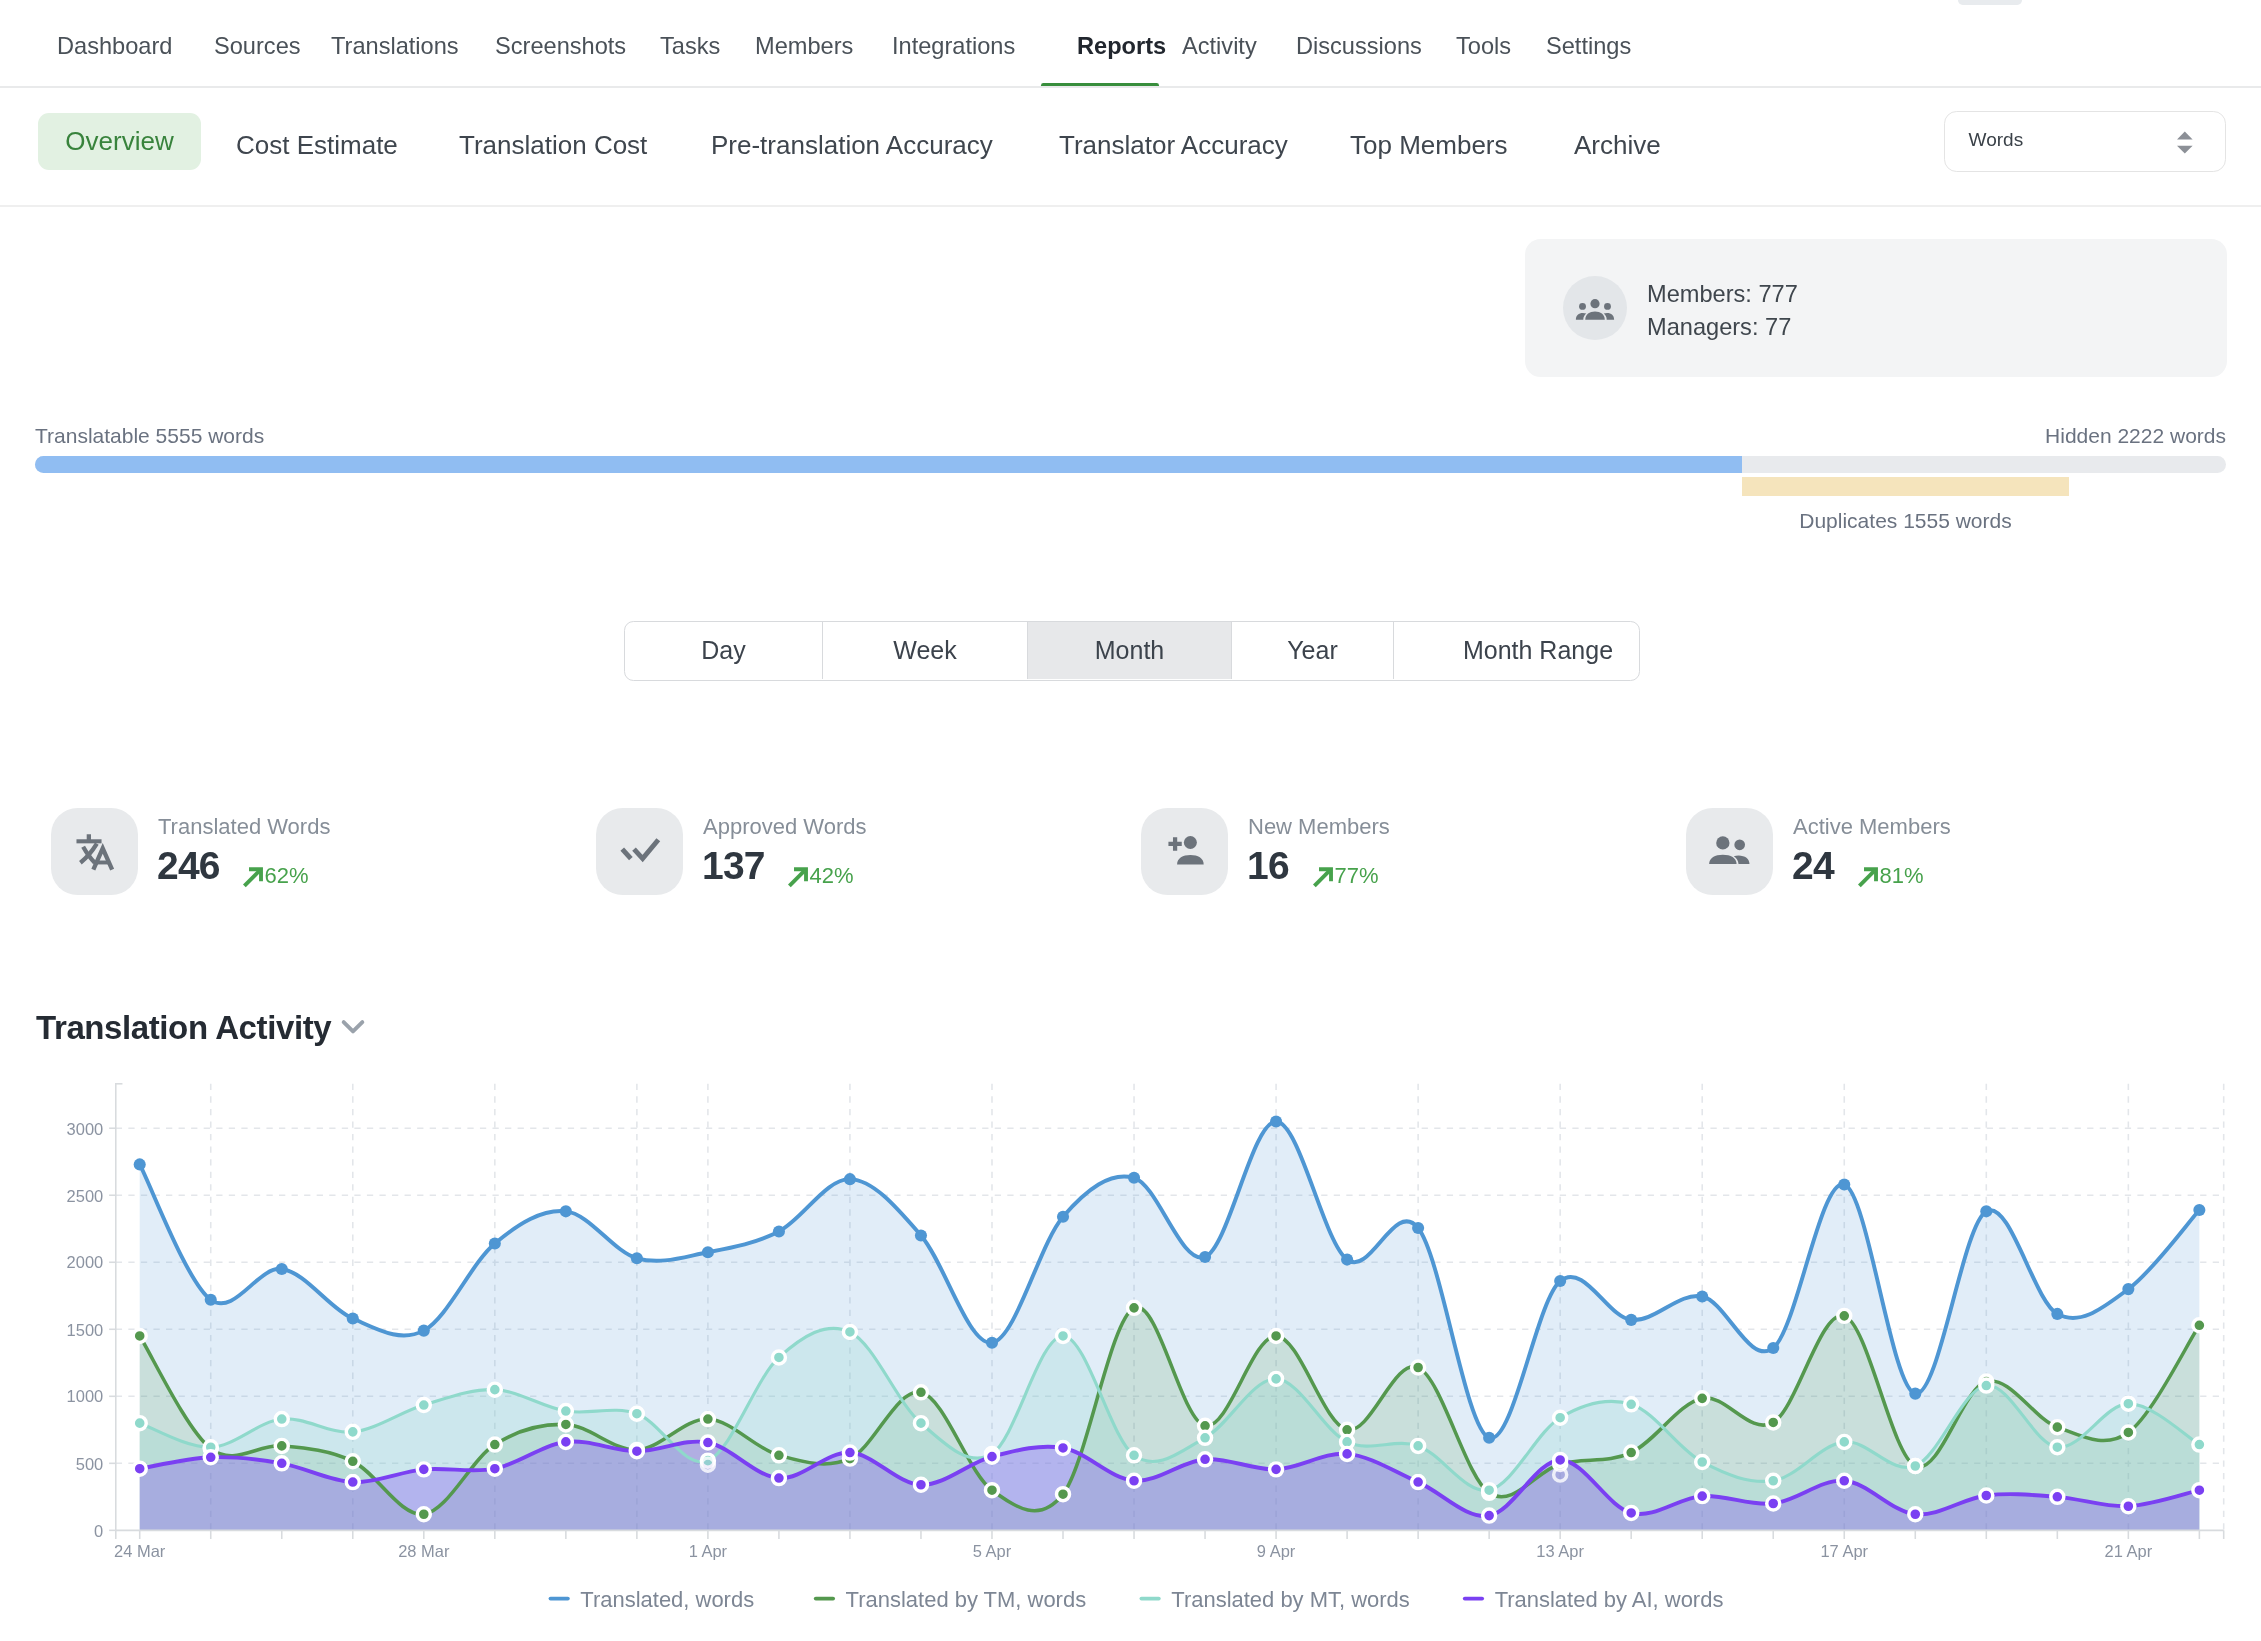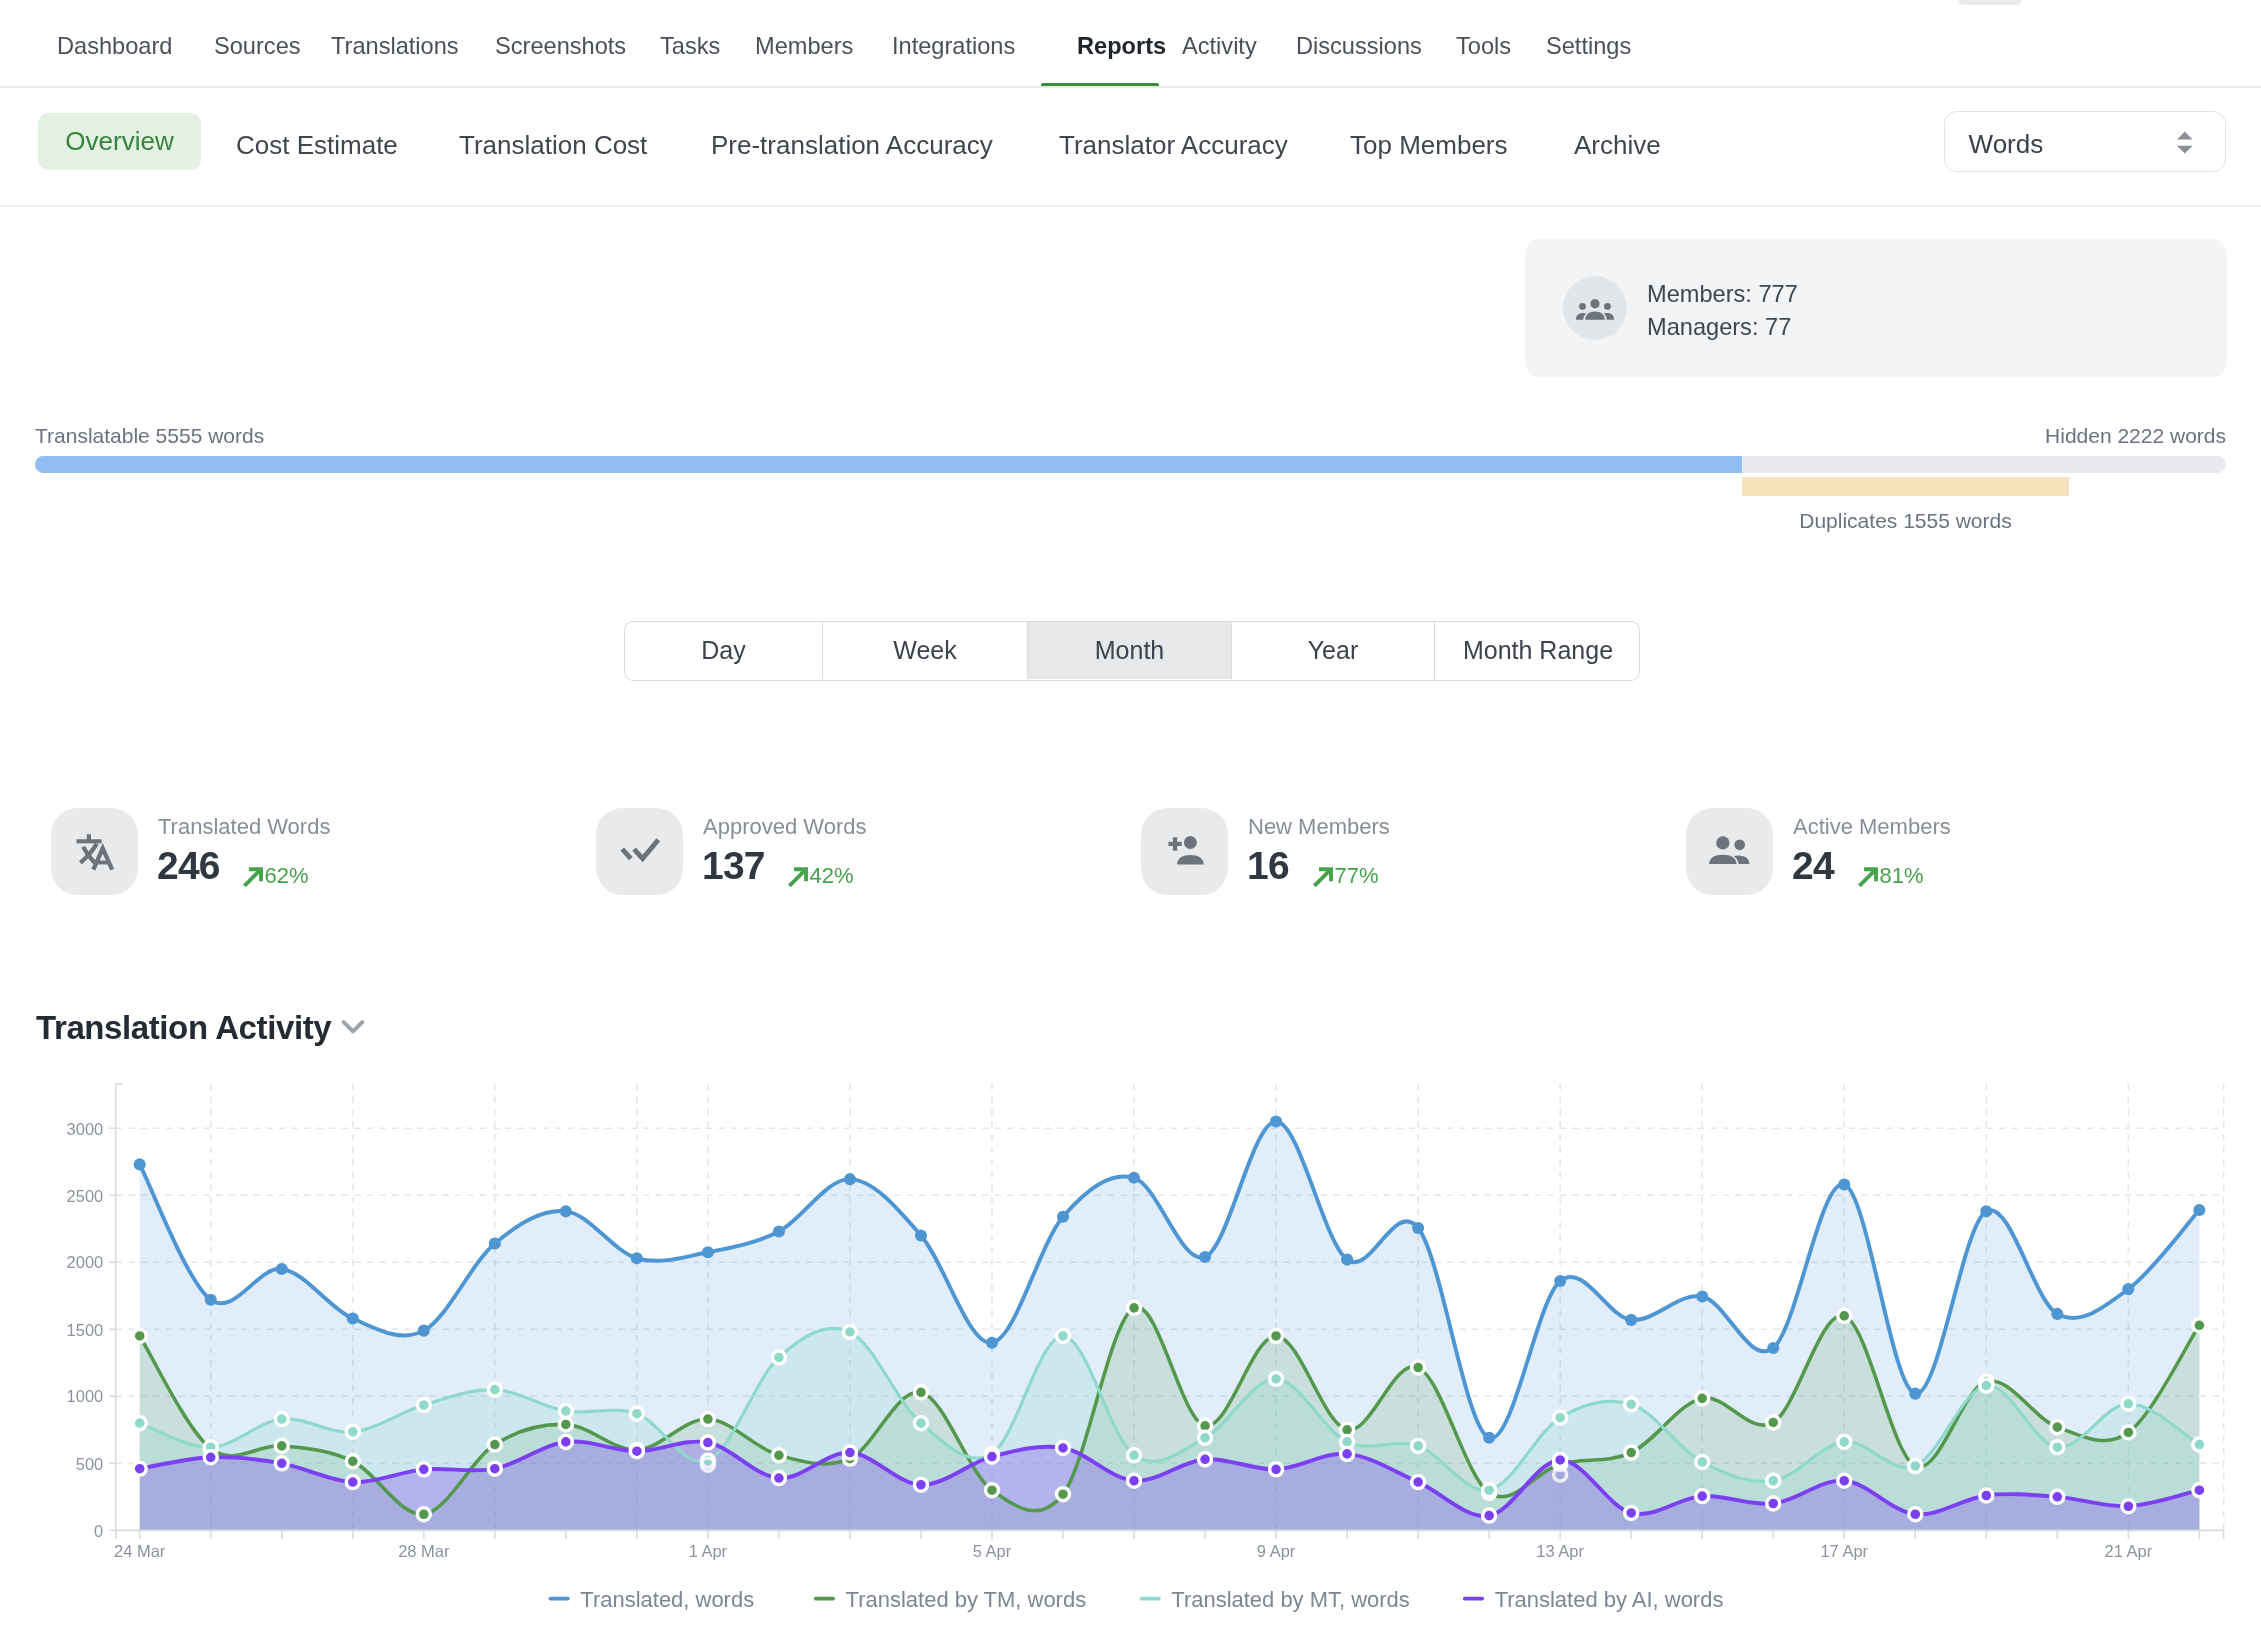"Words" #words span { font-size: 26px -> 19px }
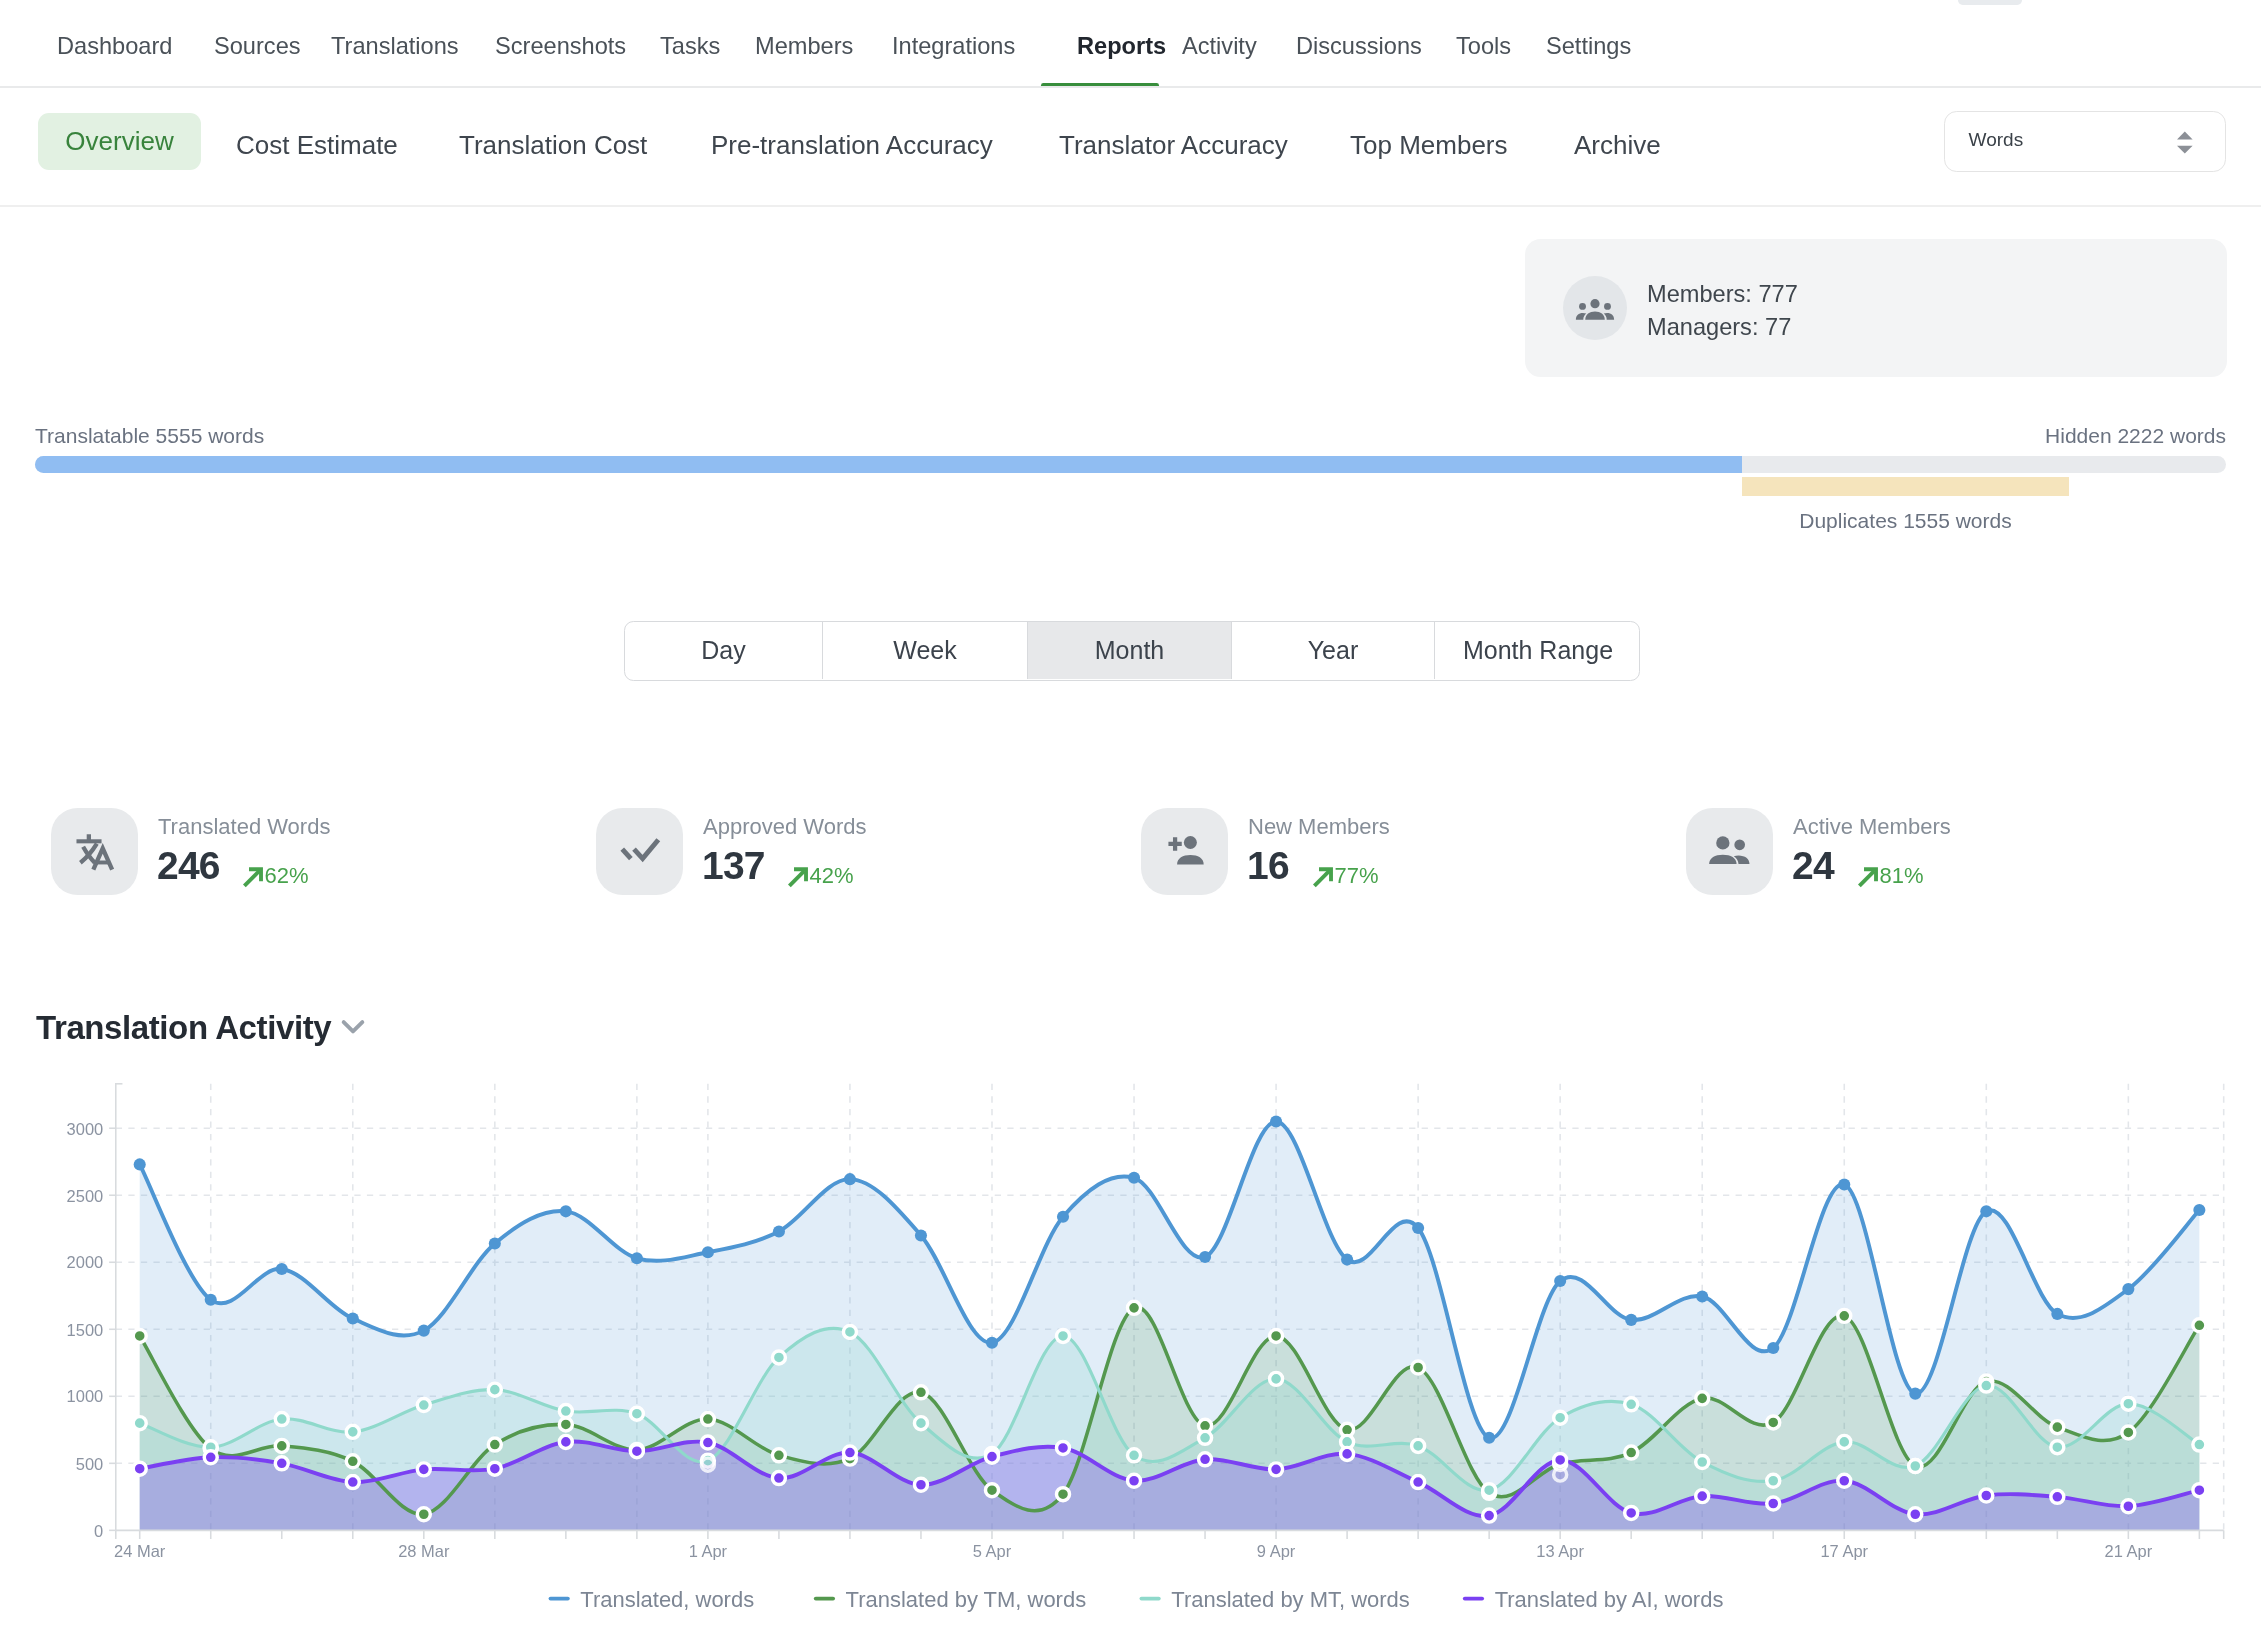"Year" div.seg { width: 203px -> 162px }
